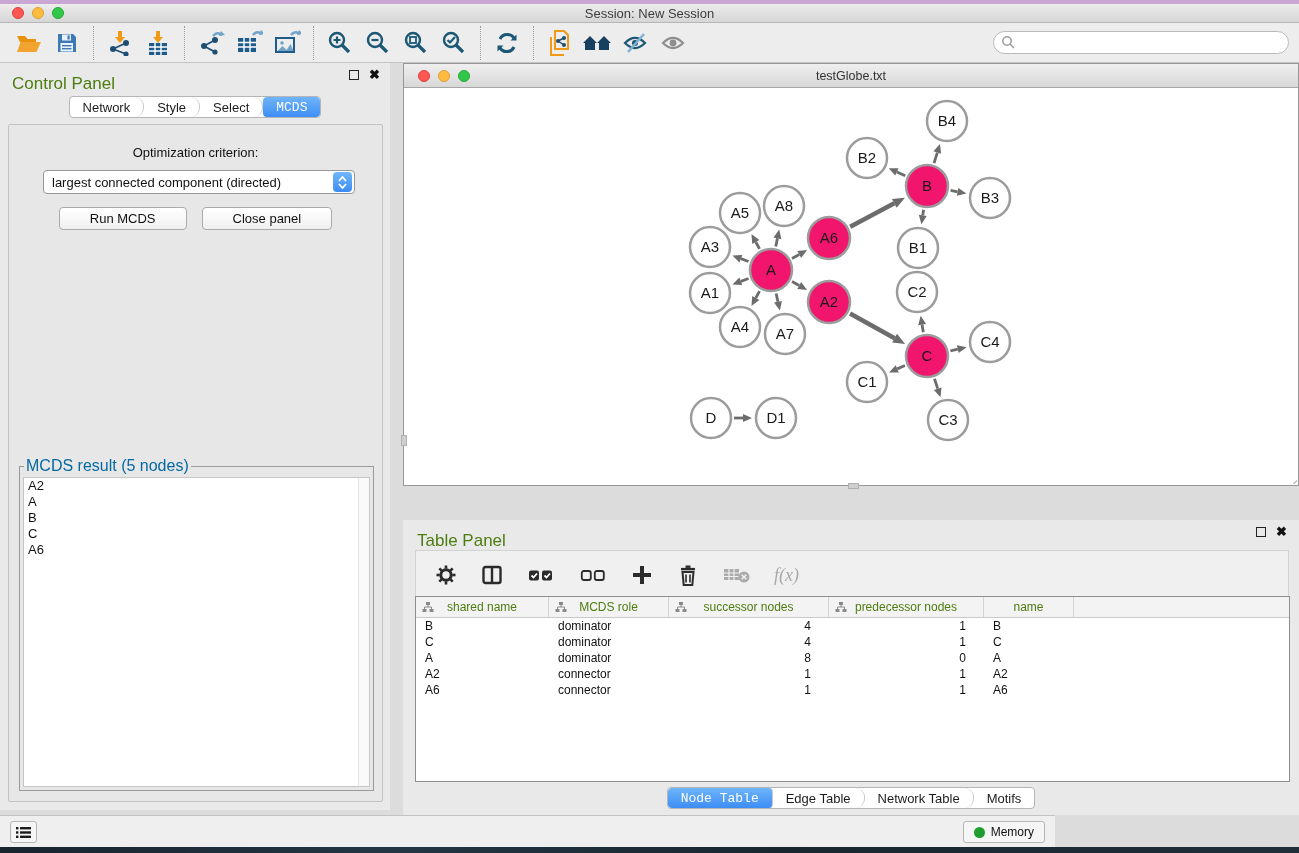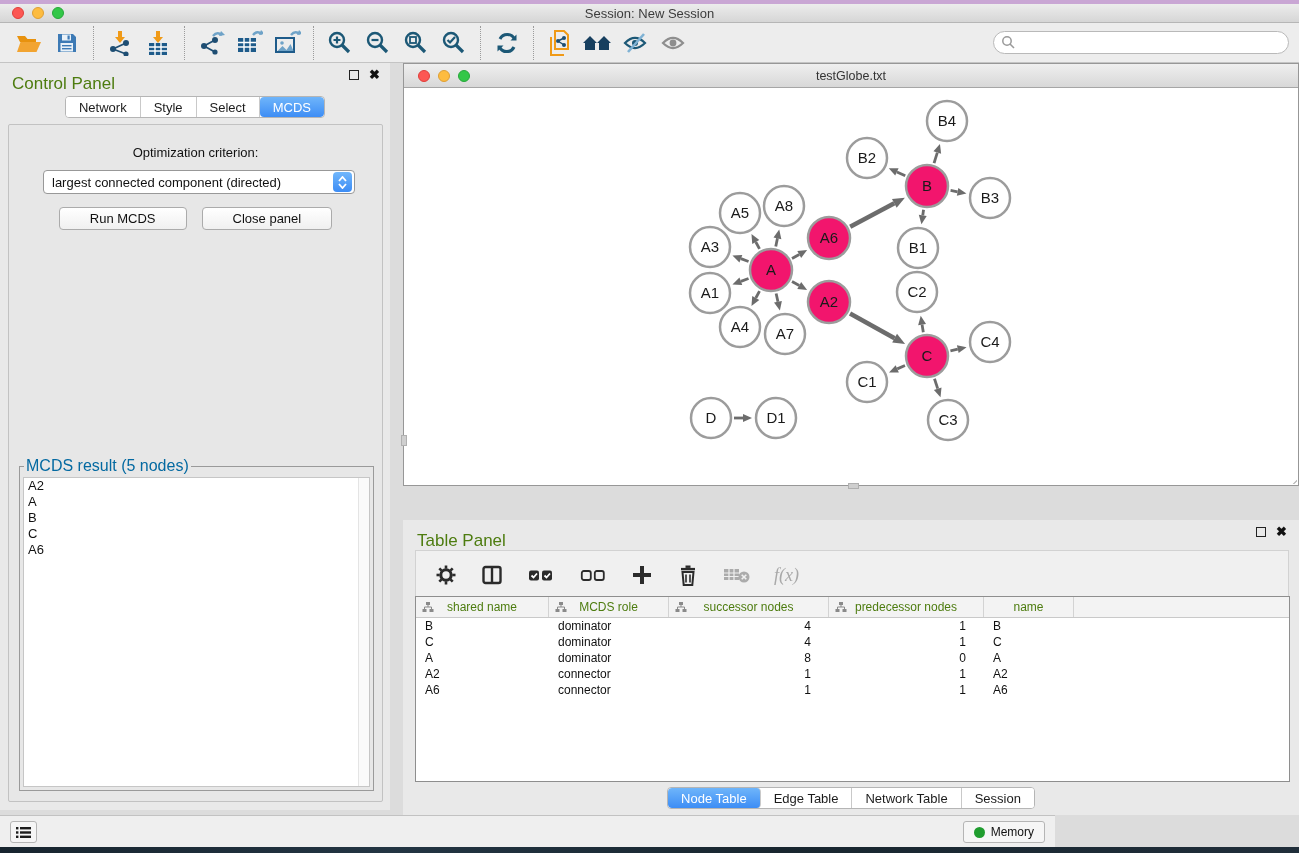"Network" .tabset .tab { border-radius: none -> 9px }
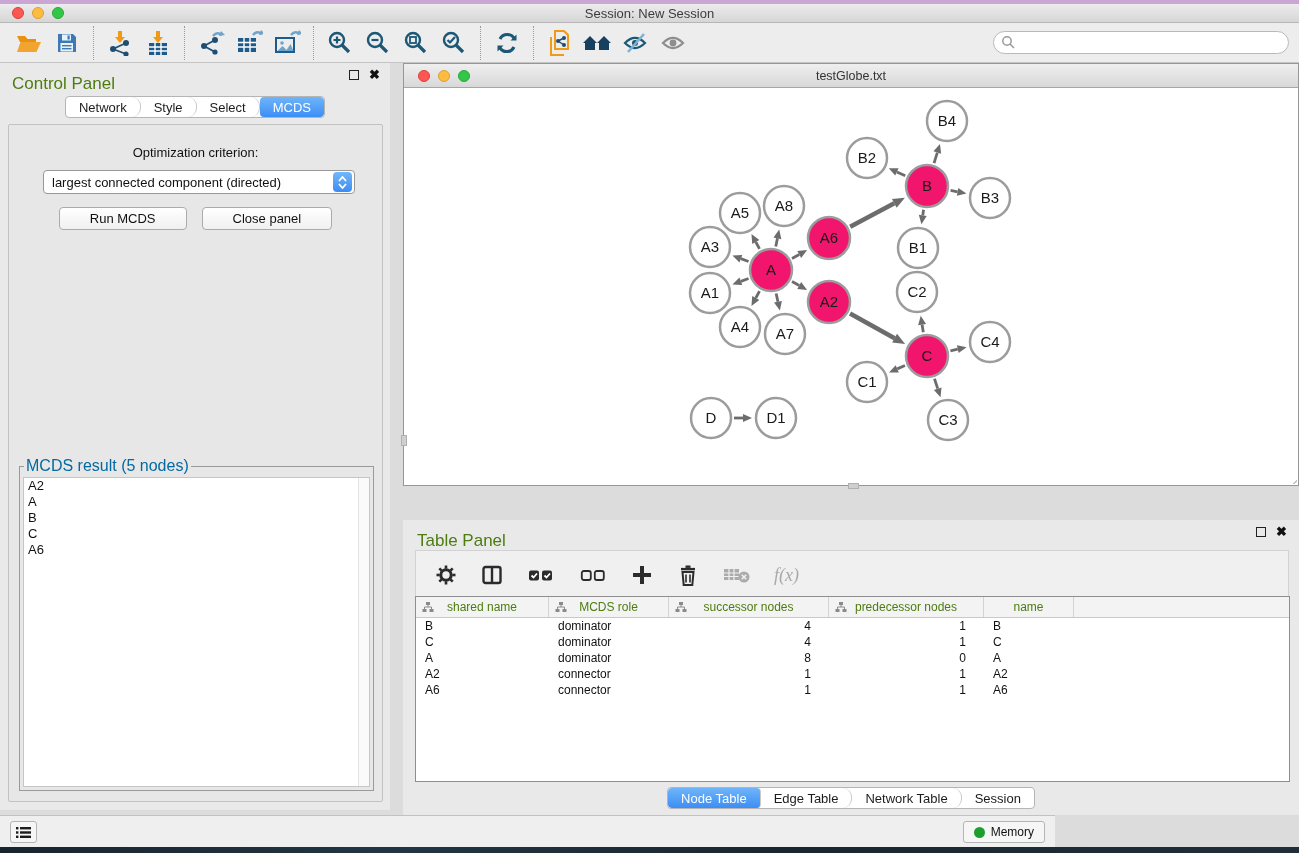"MCDS" .tabset .tab.active { font-family: none -> Liberation Mono, monospace }
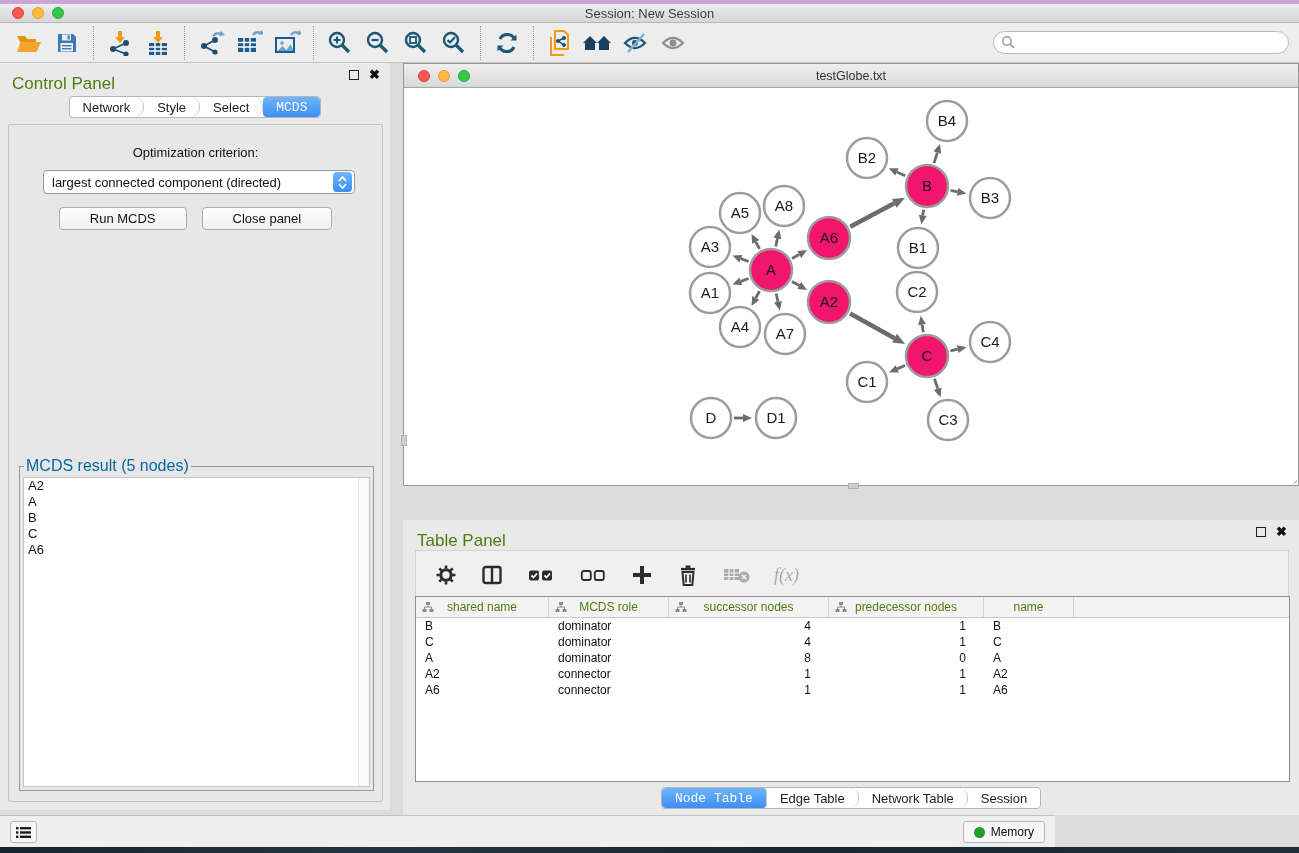"Session" div.tab { text: Session -> Motifs }
